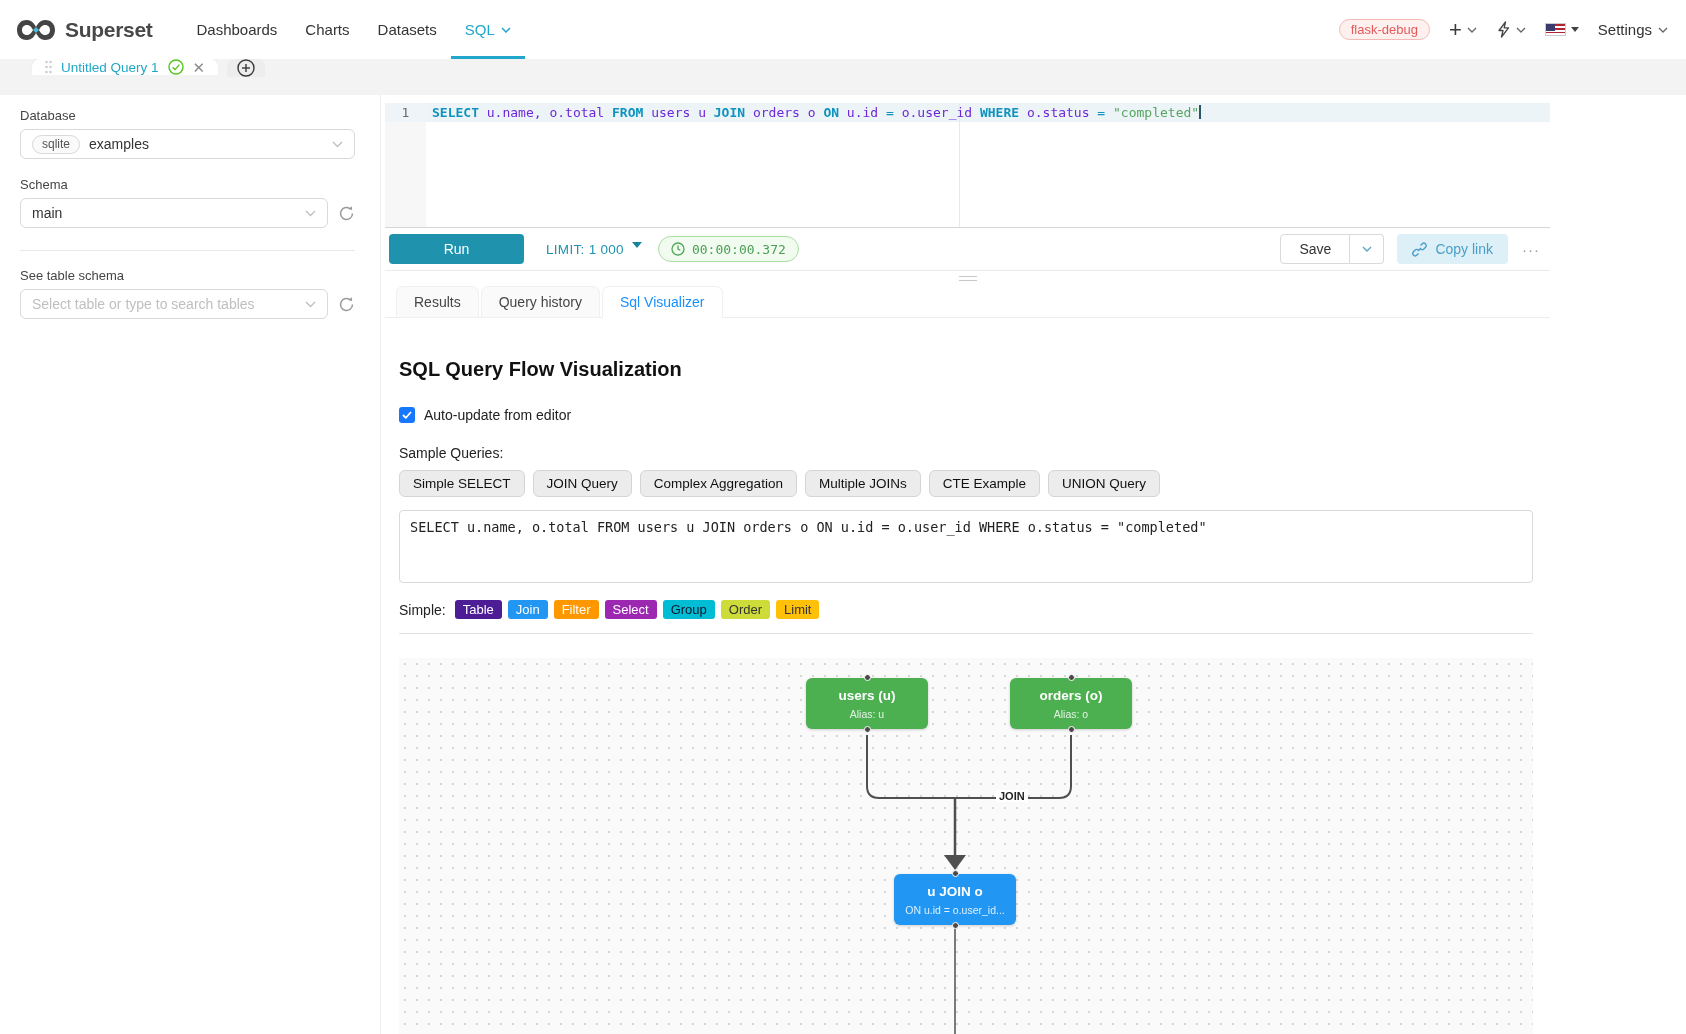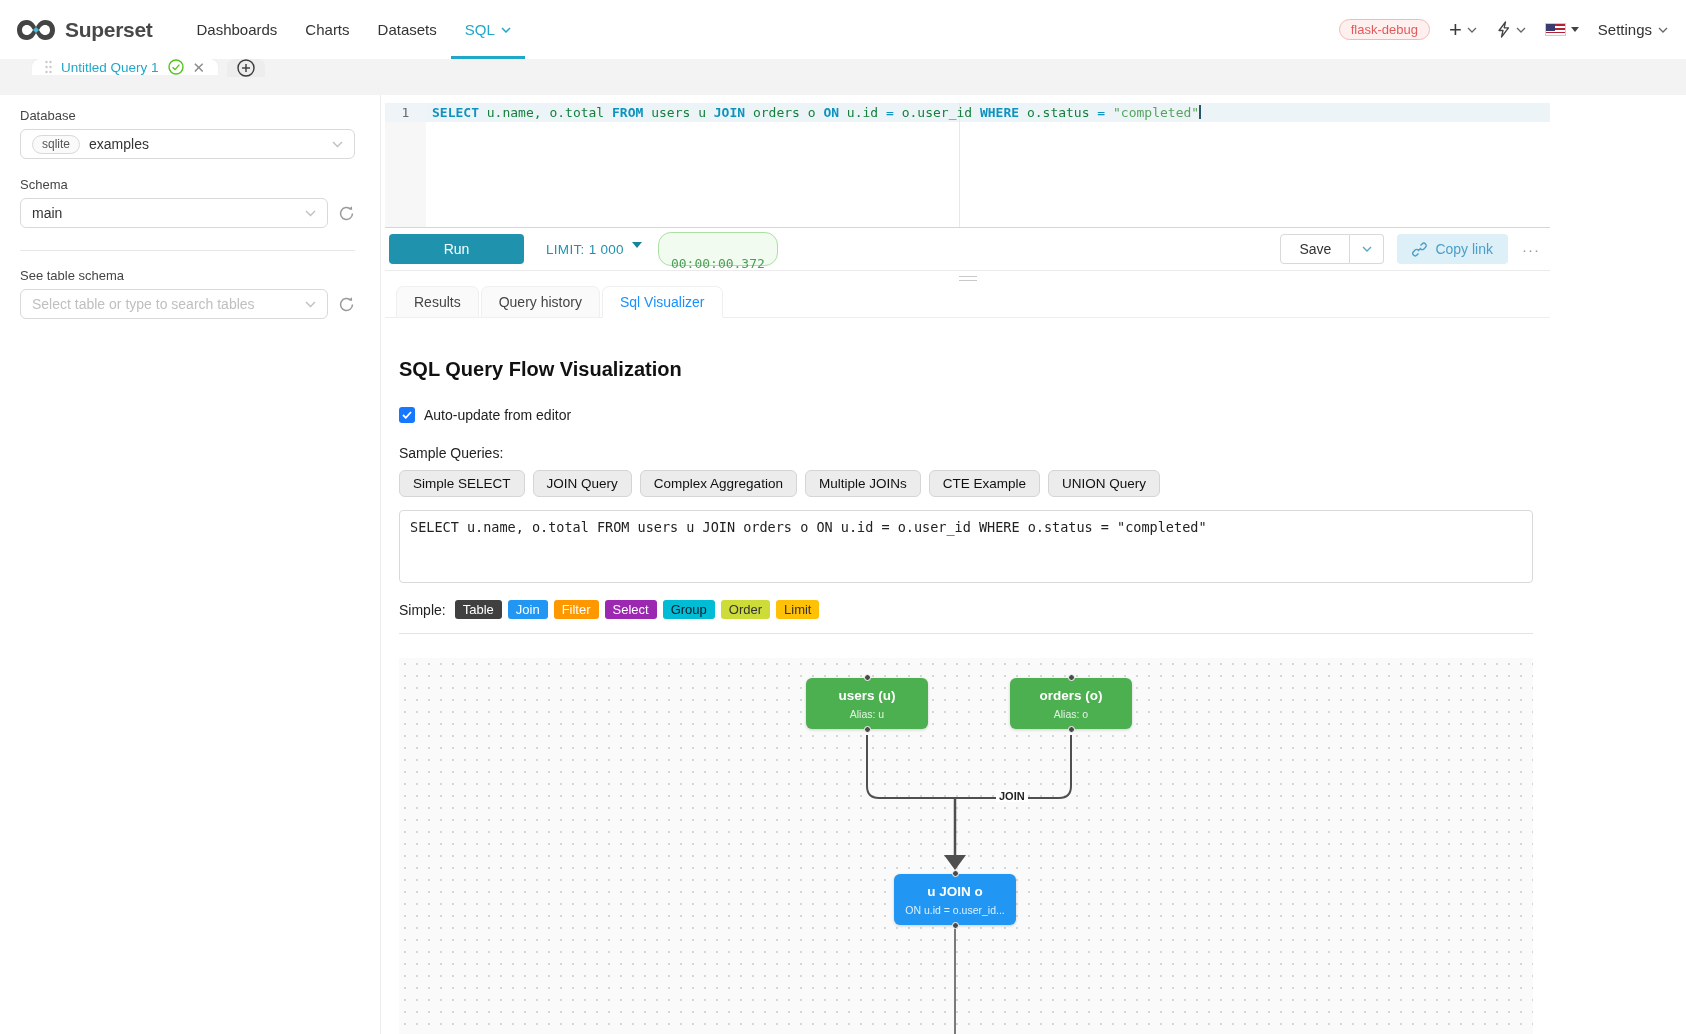"u.name, o.total" .tok-id { color: #15803d -> #6d28d9 }
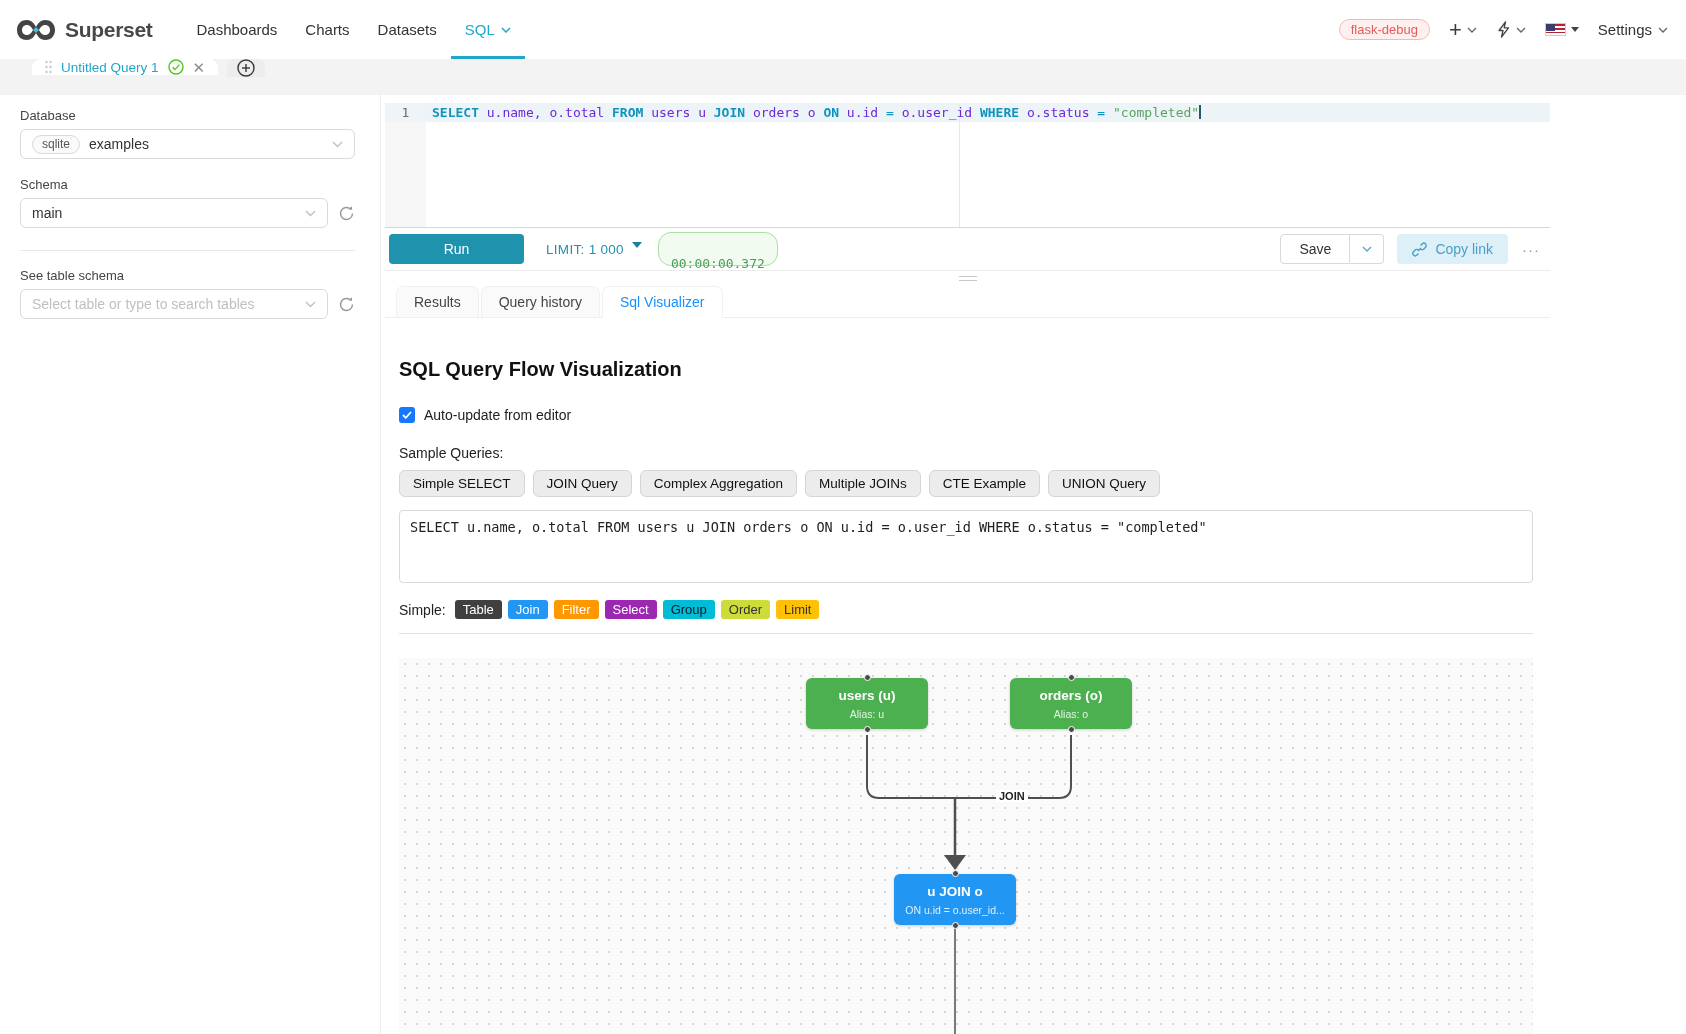"00:00:00.372" .timer { flex-direction: column -> none; padding: 16px 12px -> 8px 12px }
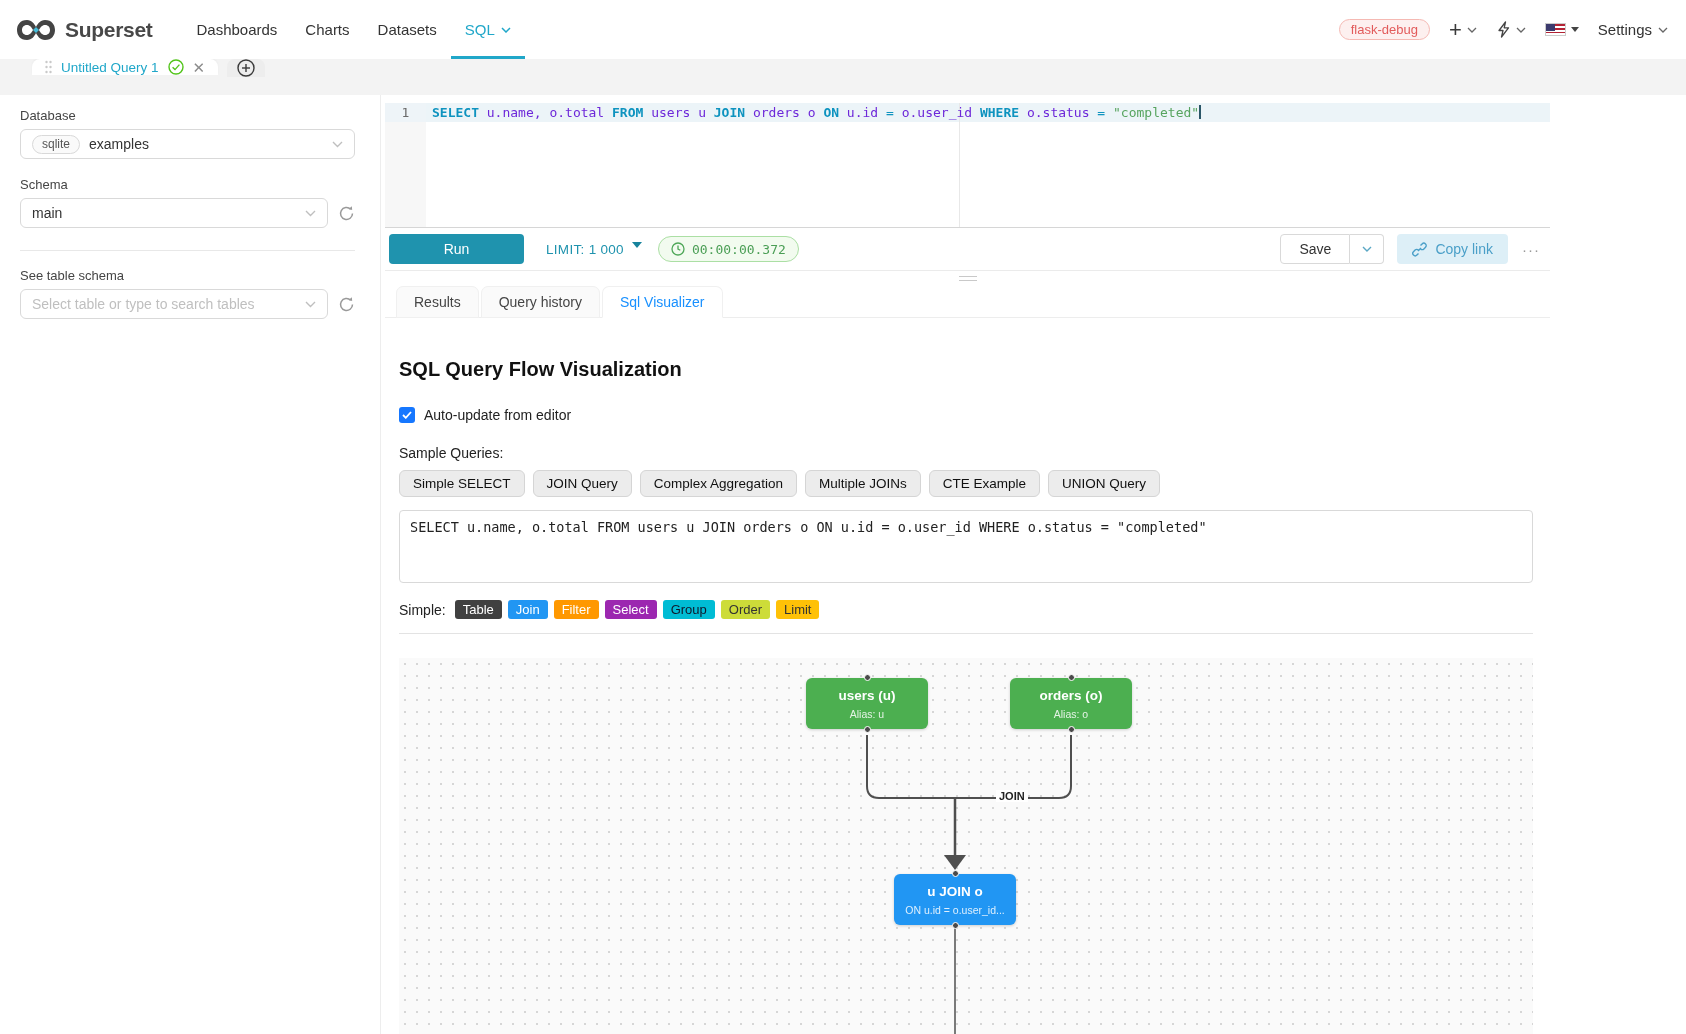"Table" span.badge { background-color: #404040 -> #4c1d95 }
